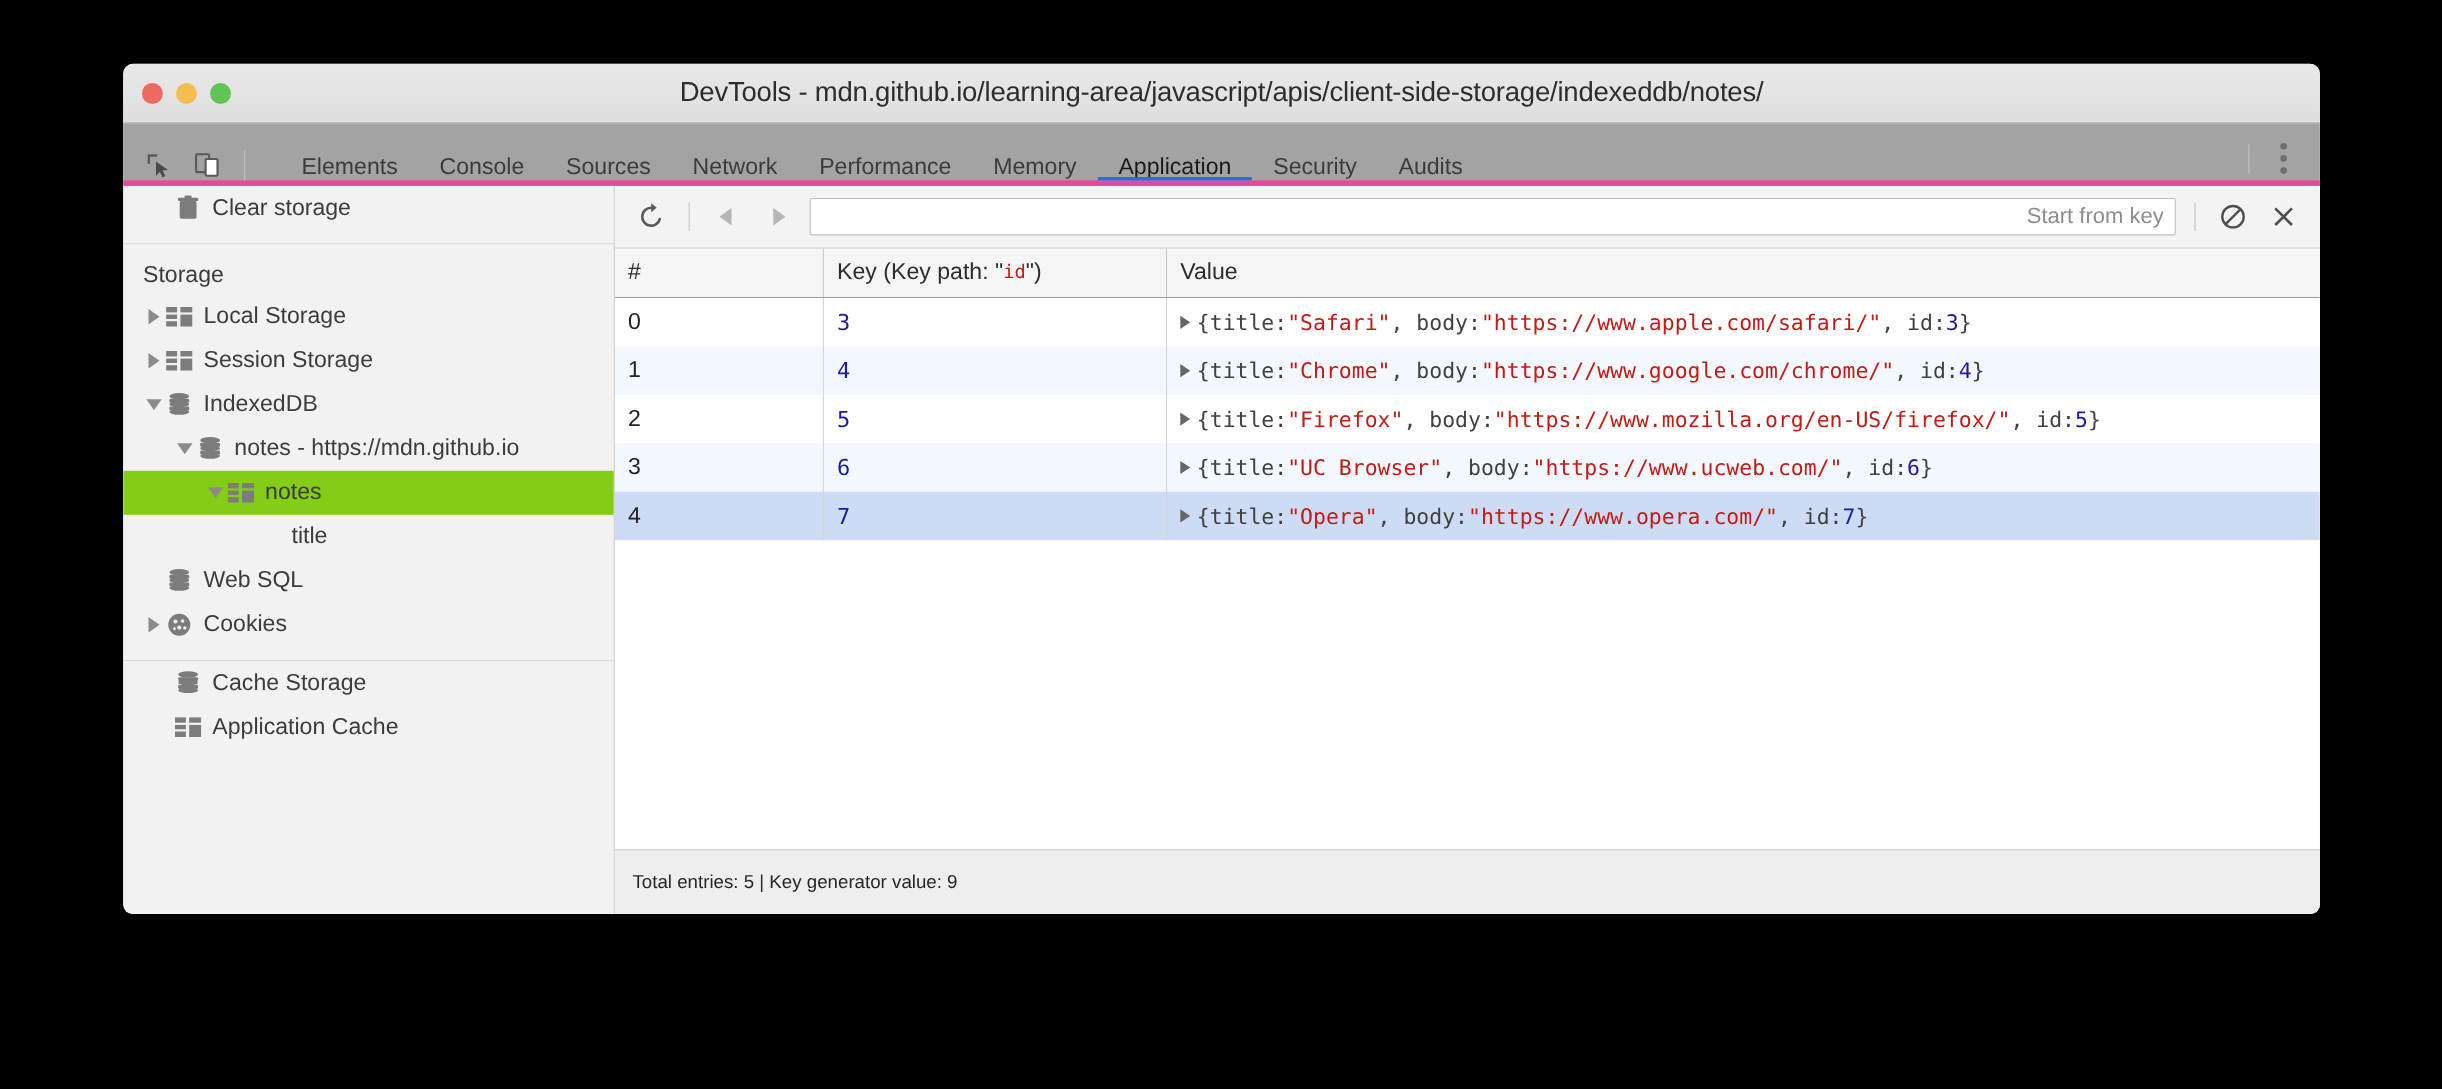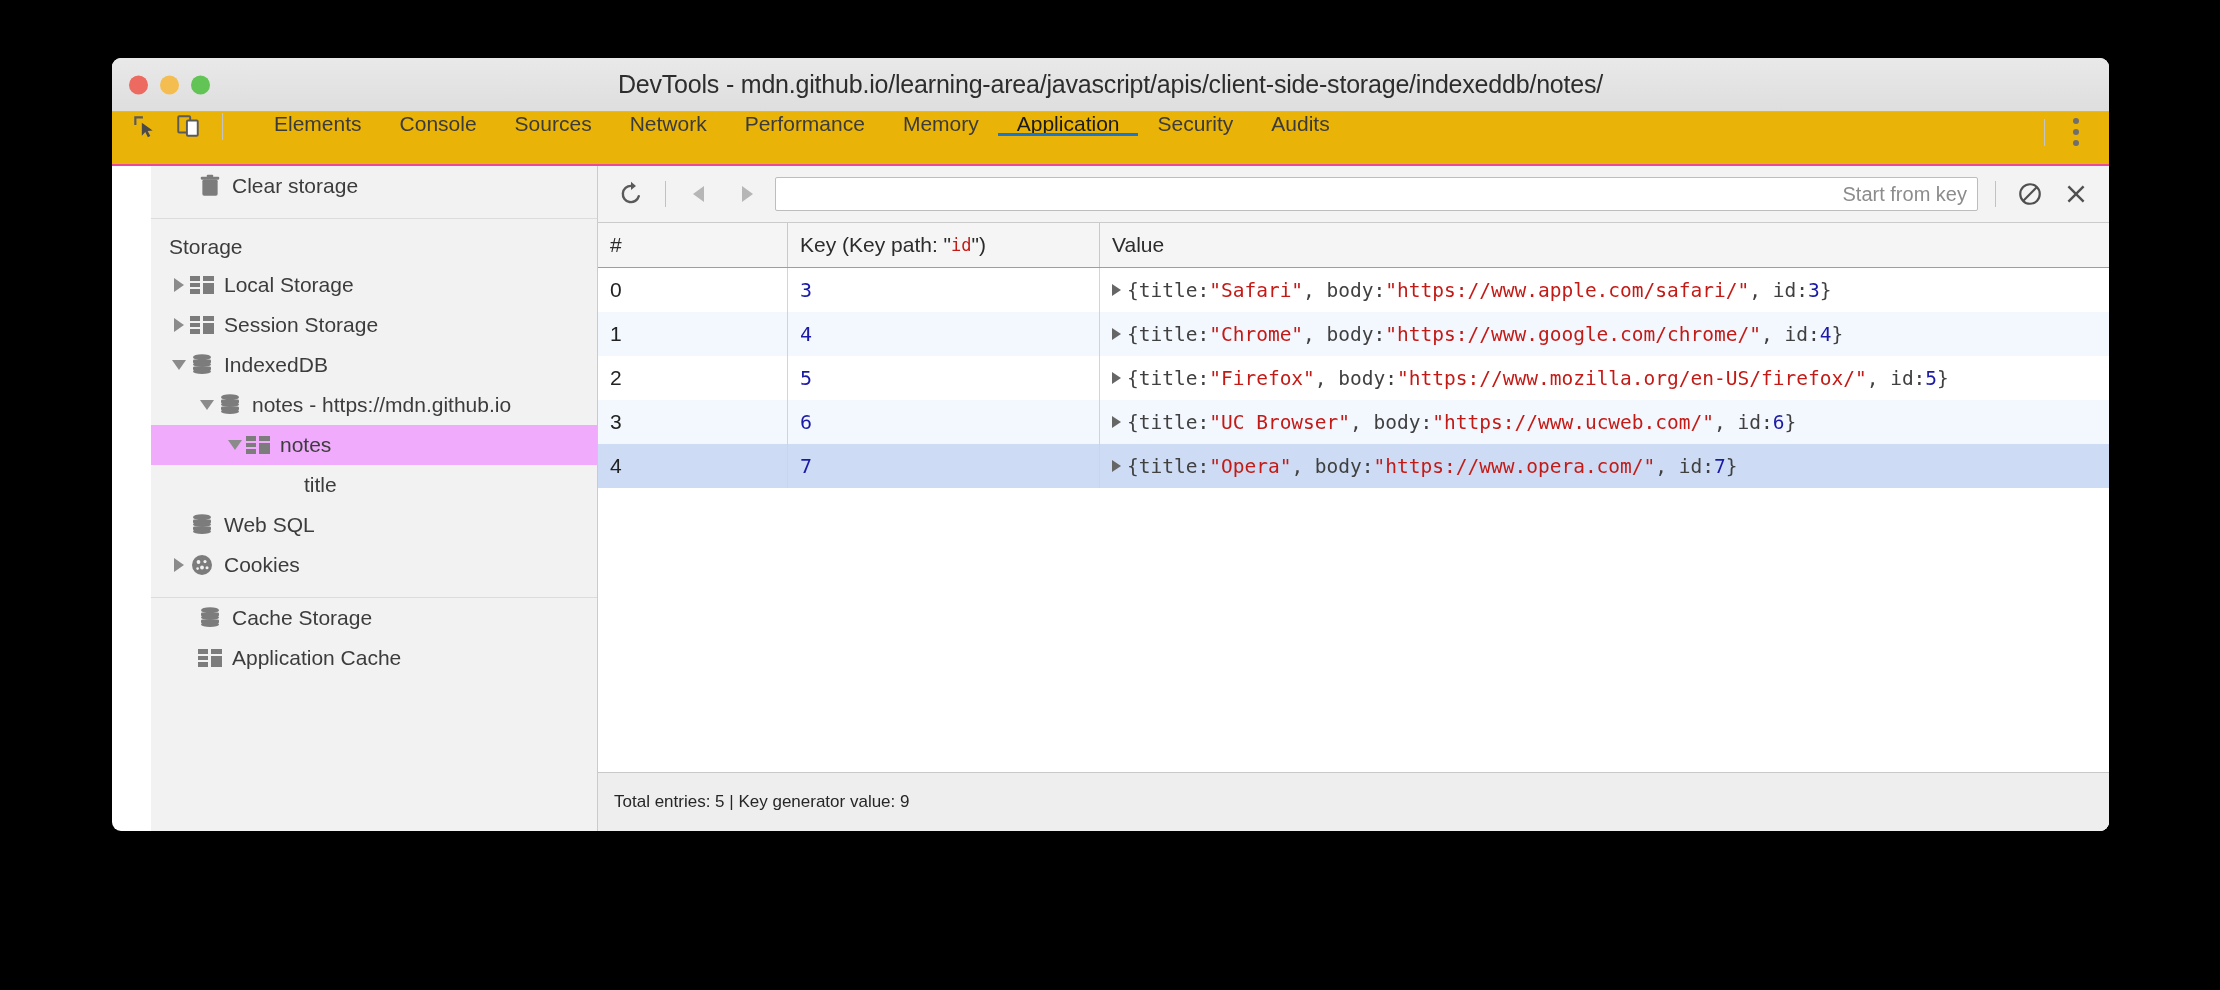"Elements" .tabstrip { align-items: flex-start -> flex-end; background: #eab308 -> #a3a3a3; border-bottom: 2px solid #ec4899 -> 5px solid #ec4899 }
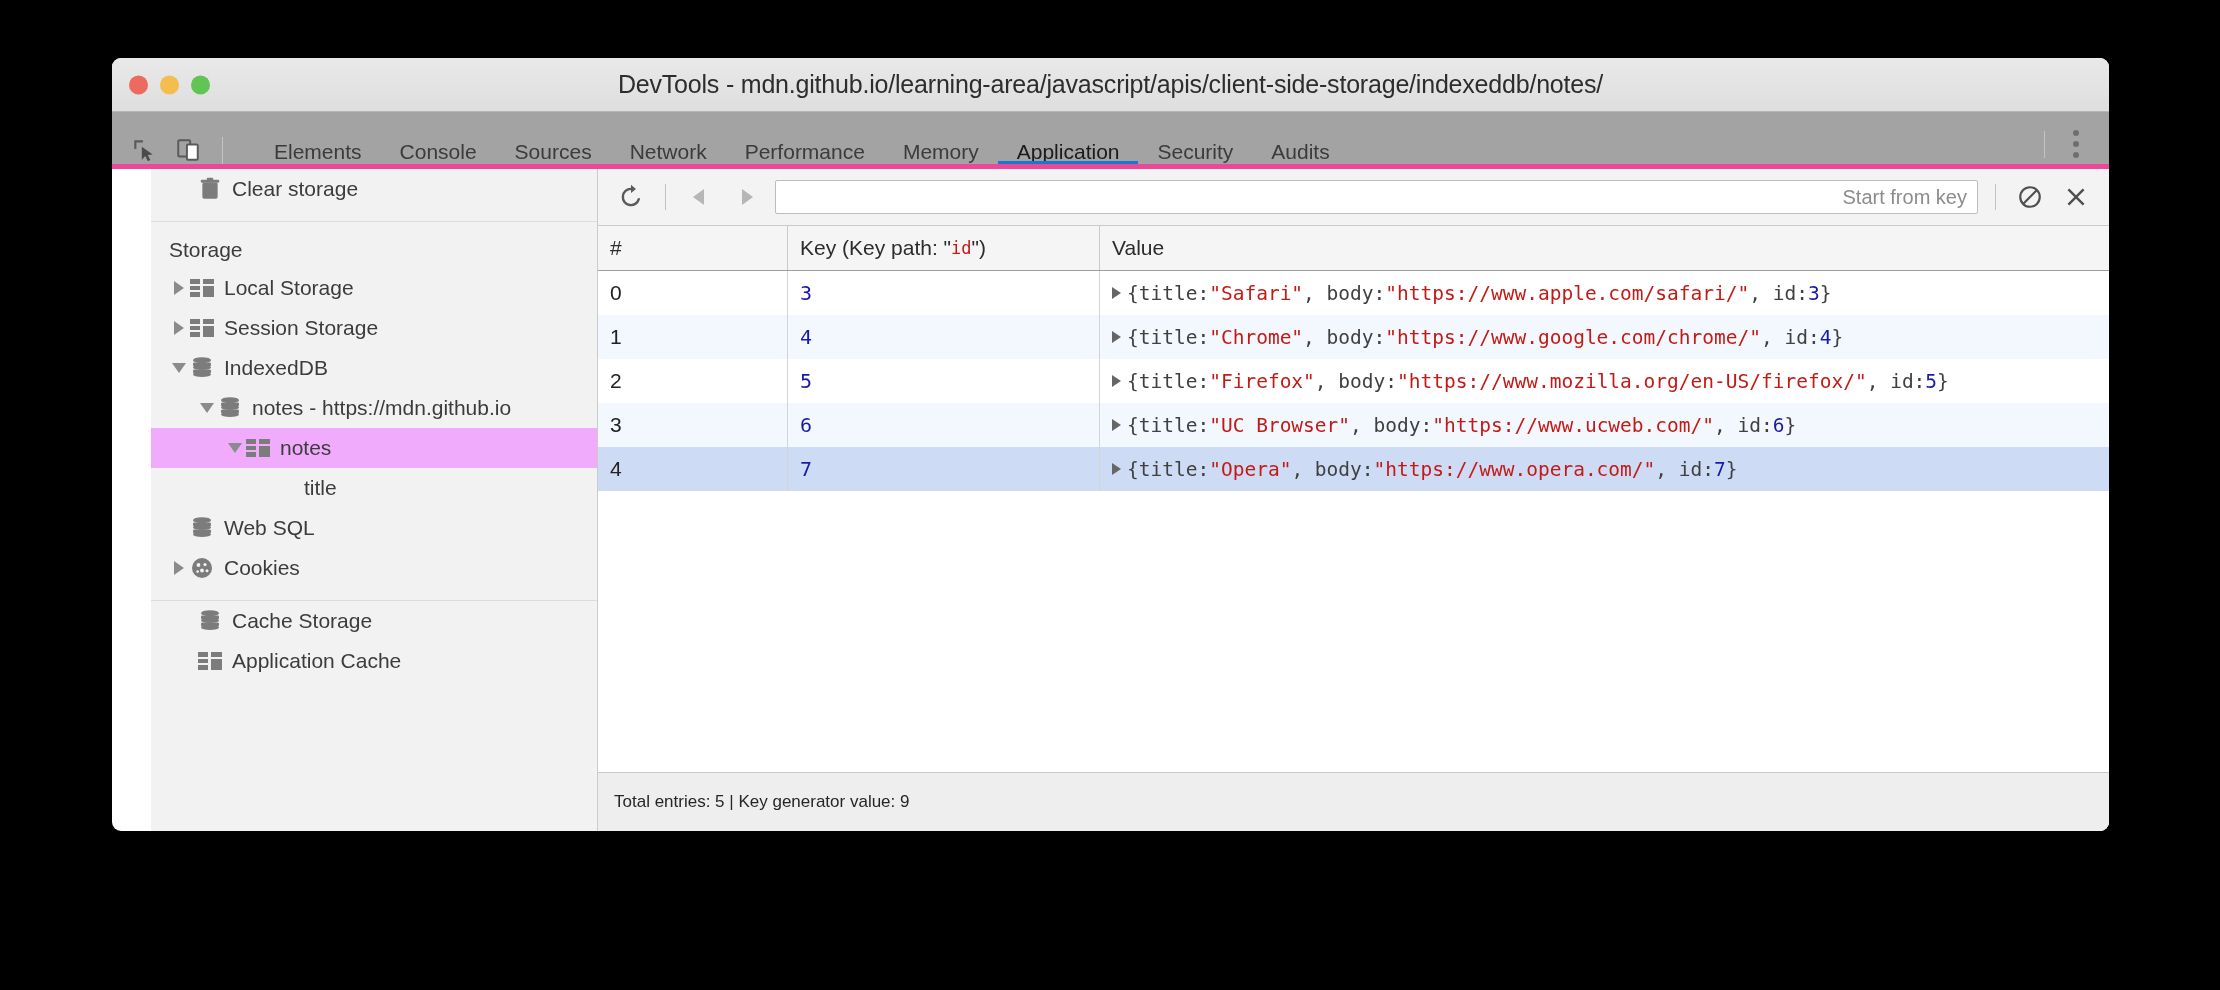"Clear storage" .panes { padding-left: 39px -> none }
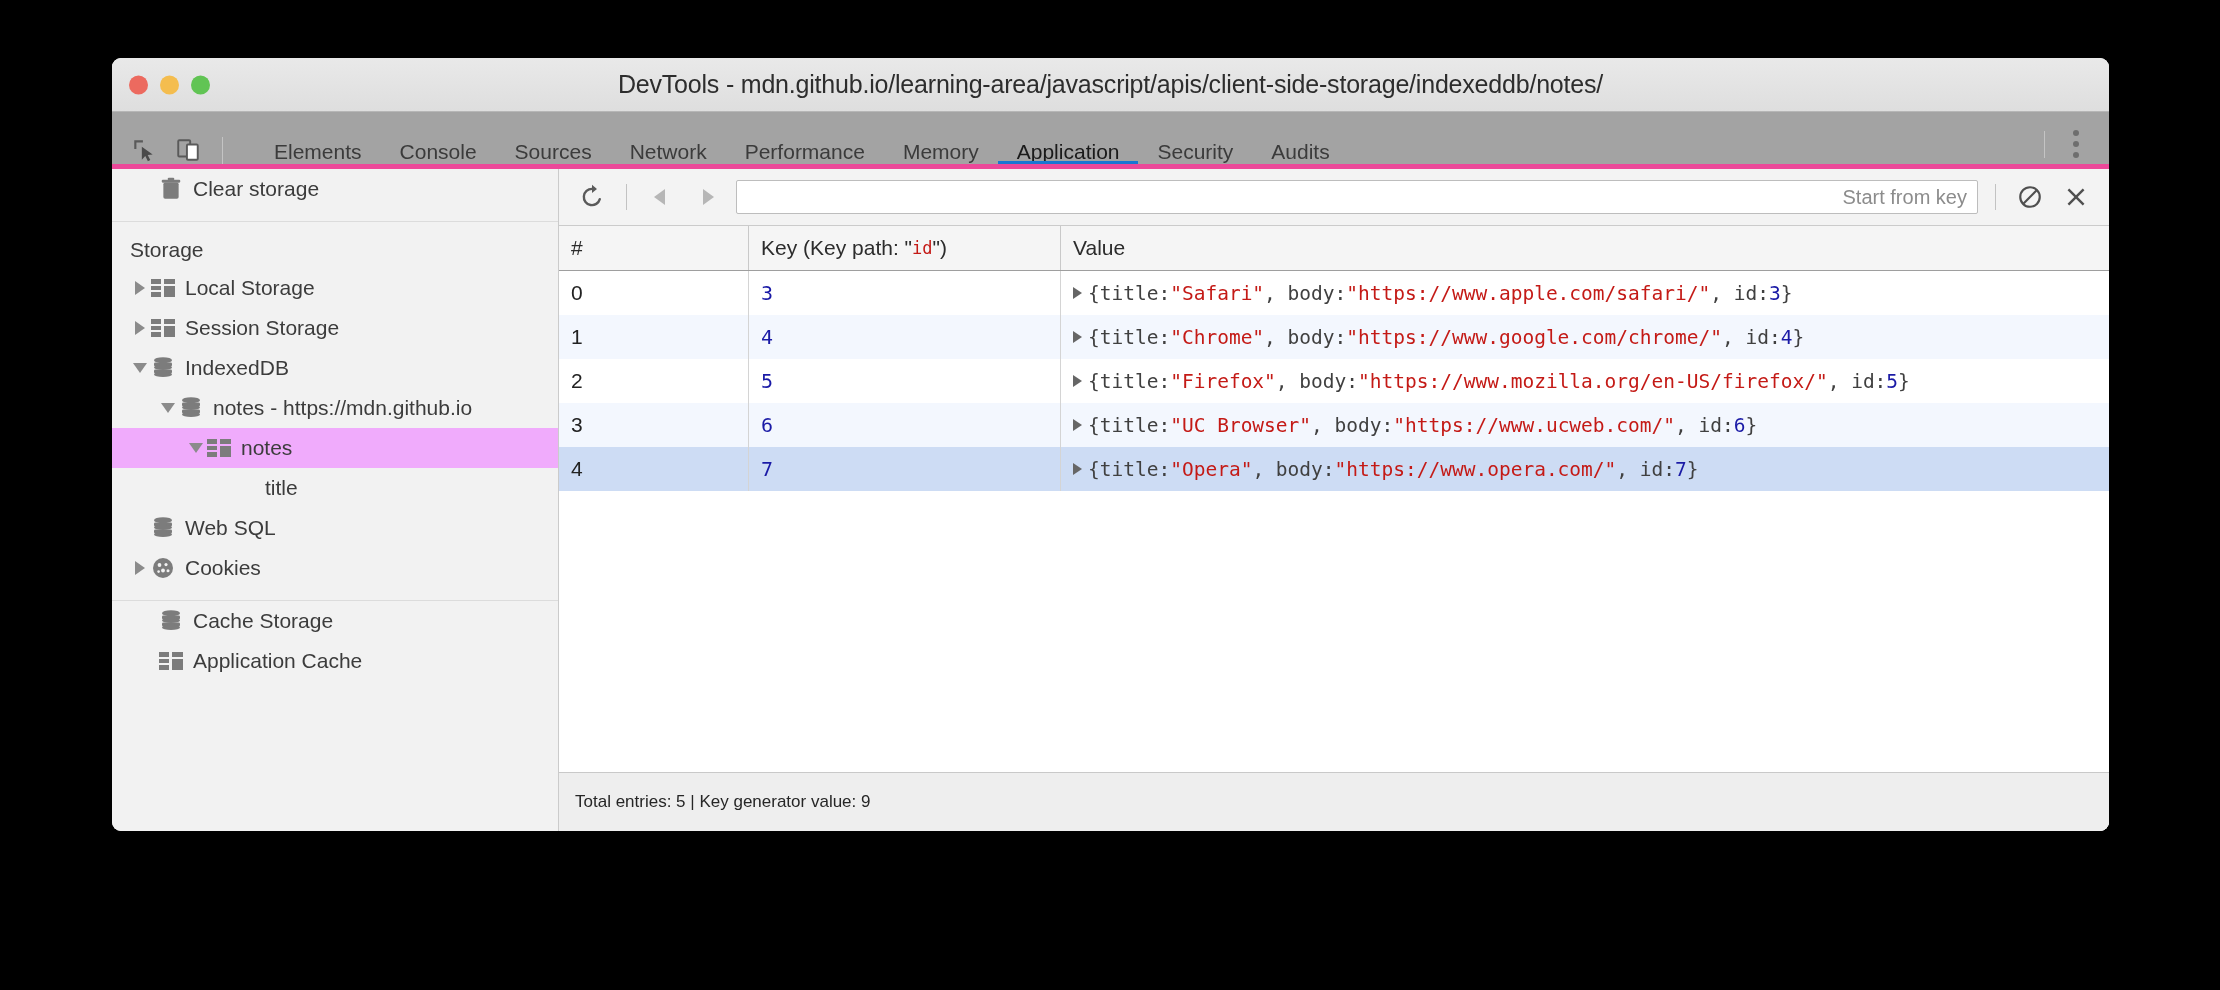"notes" .side-row.selected { background: #f0abfc -> #84cc16 }
